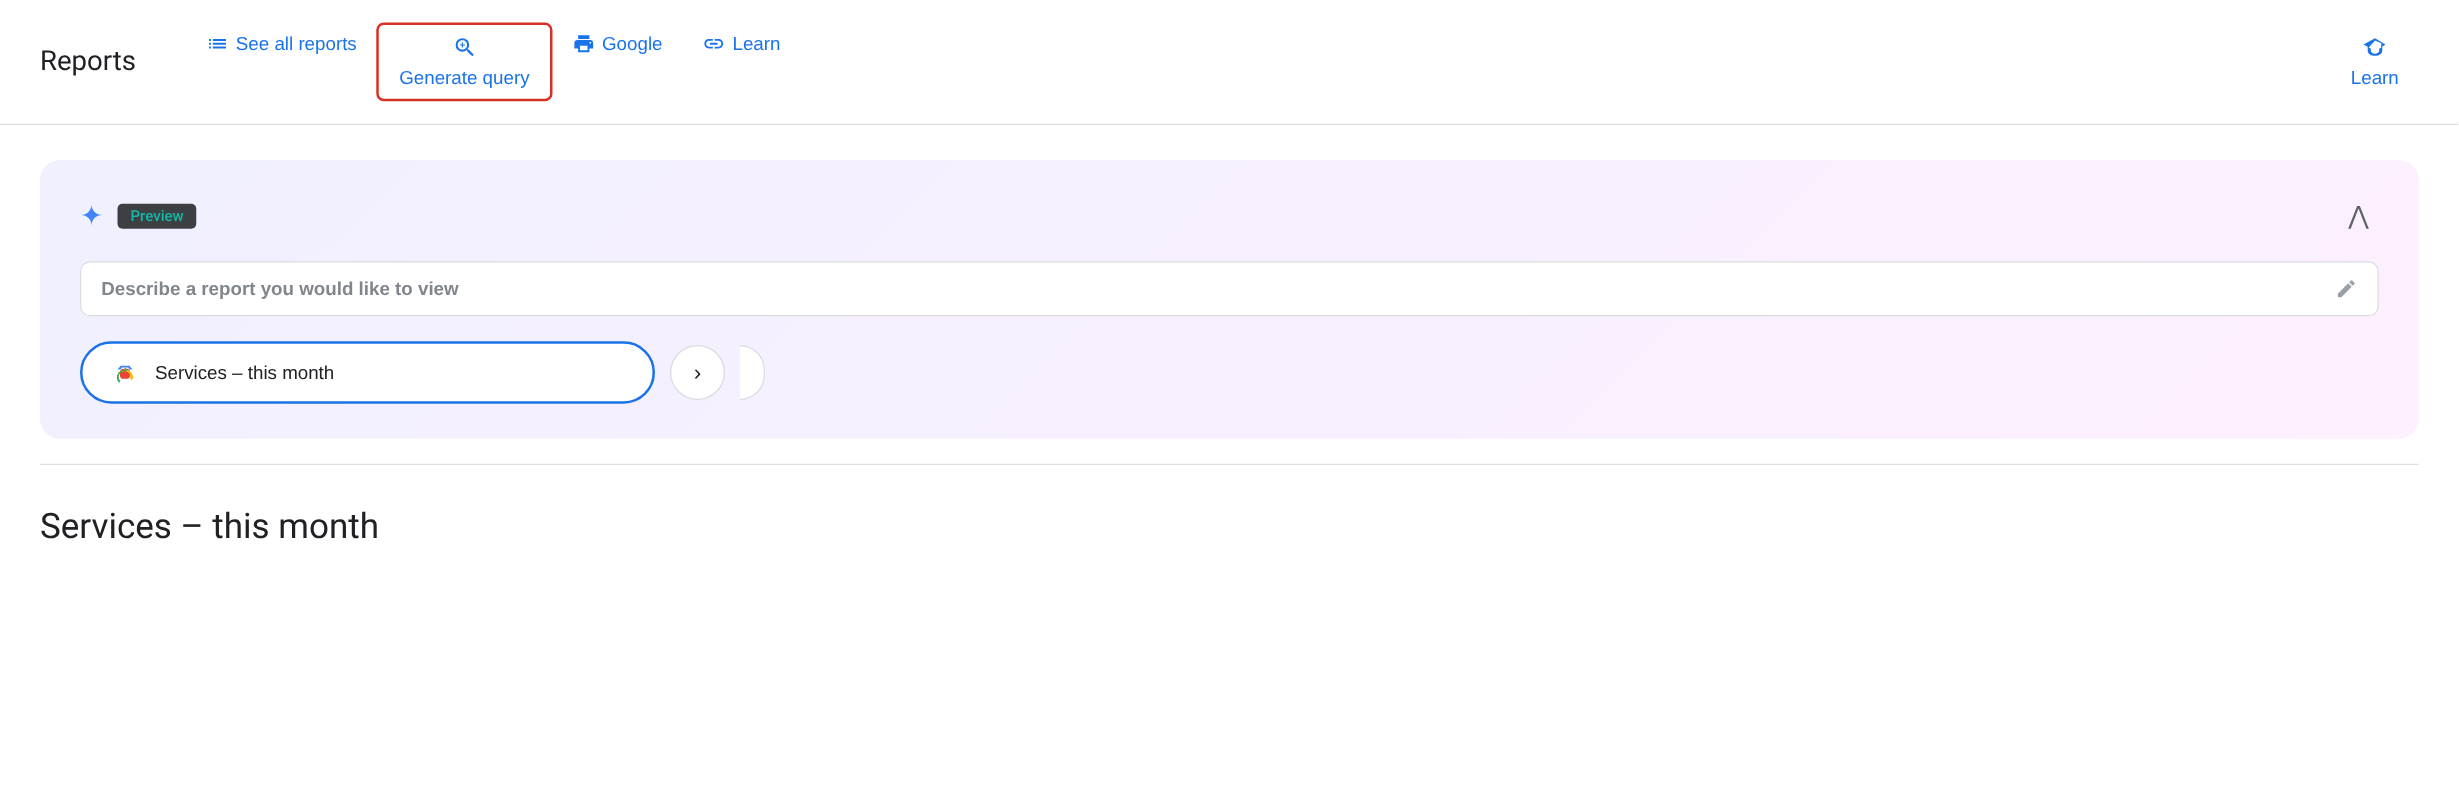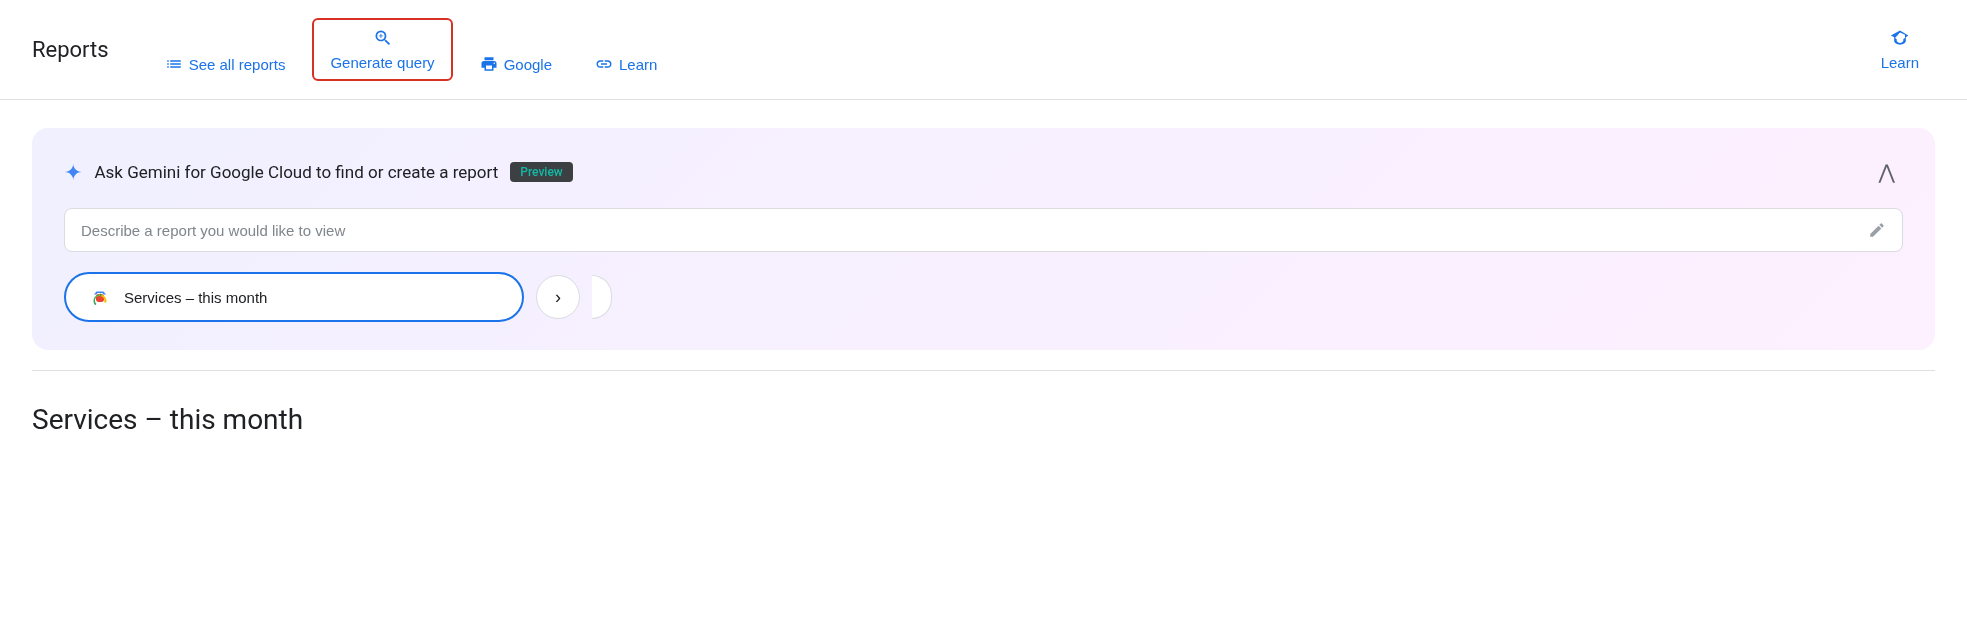"See all reports" .toolbar-actions { align-items: flex-end -> flex-start; gap: 11px -> 0 }
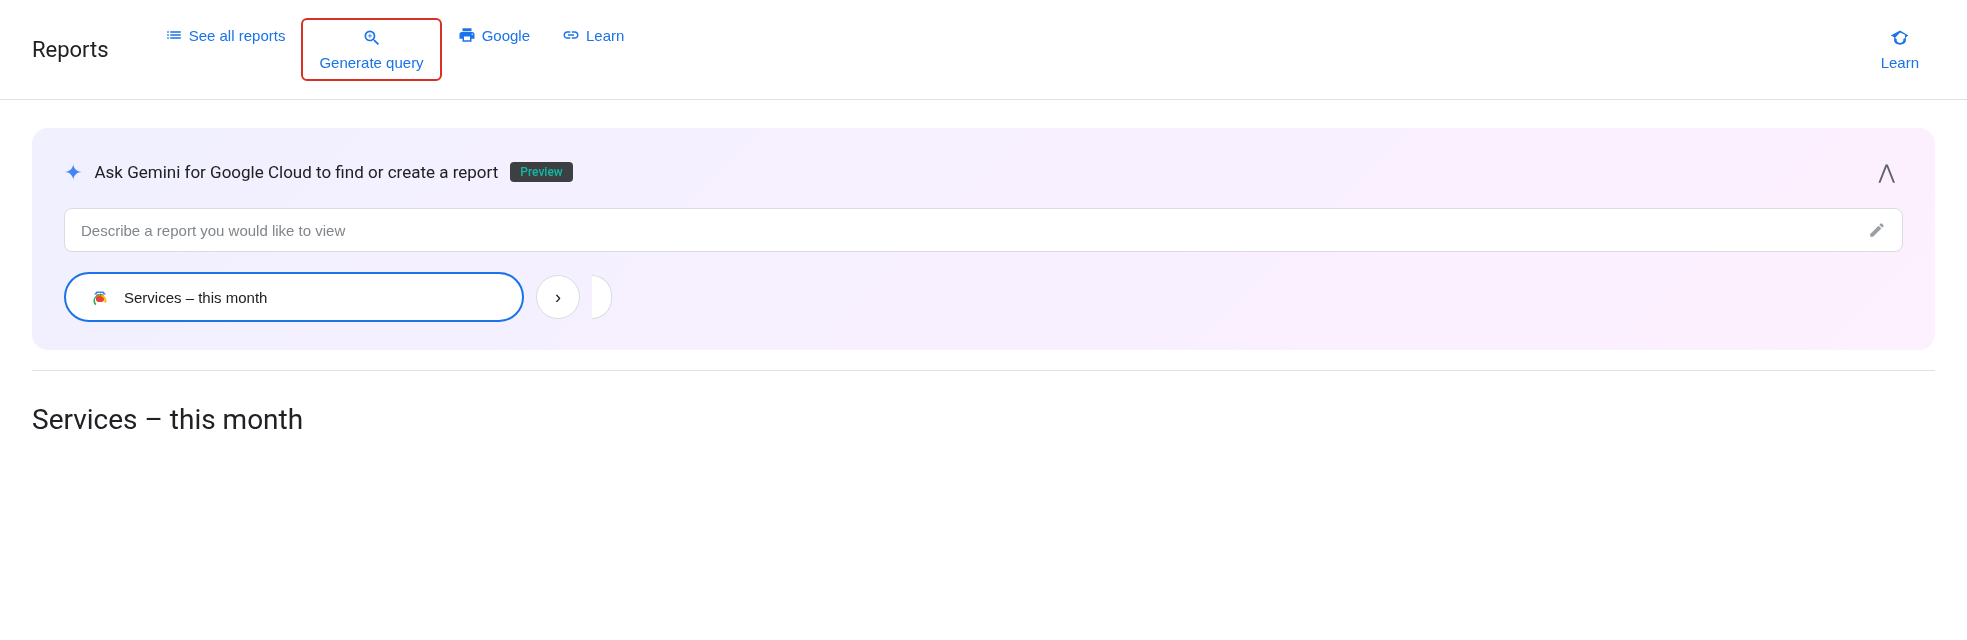"Ask Gemini for Google Cloud" span.gemini-title { html: <span>Ask Gemini for Google Cloud to find or create a report</span> -> none }
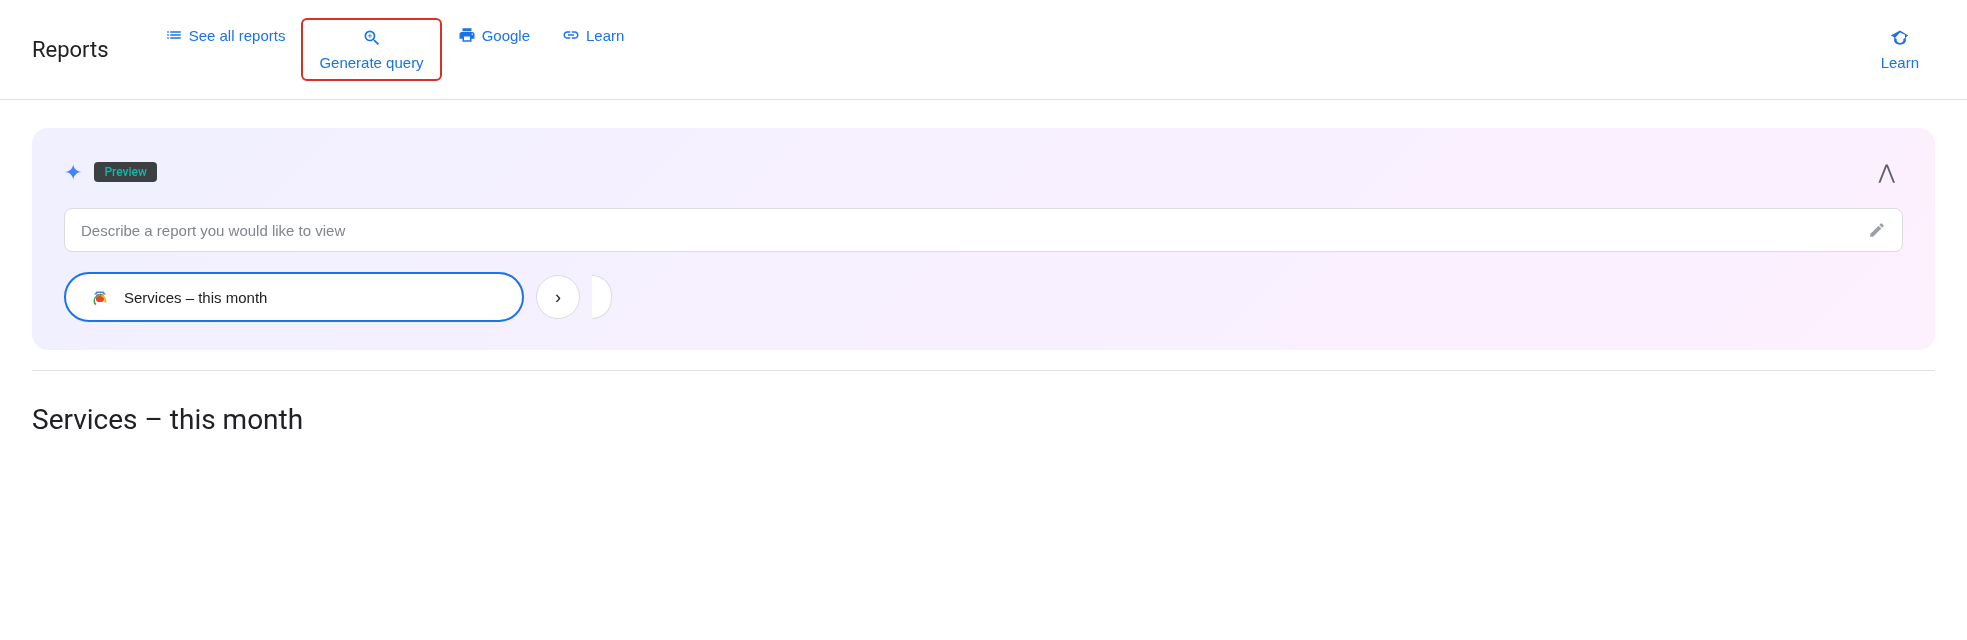"Describe a report you would" .gemini-input { font-weight: none -> bold }
